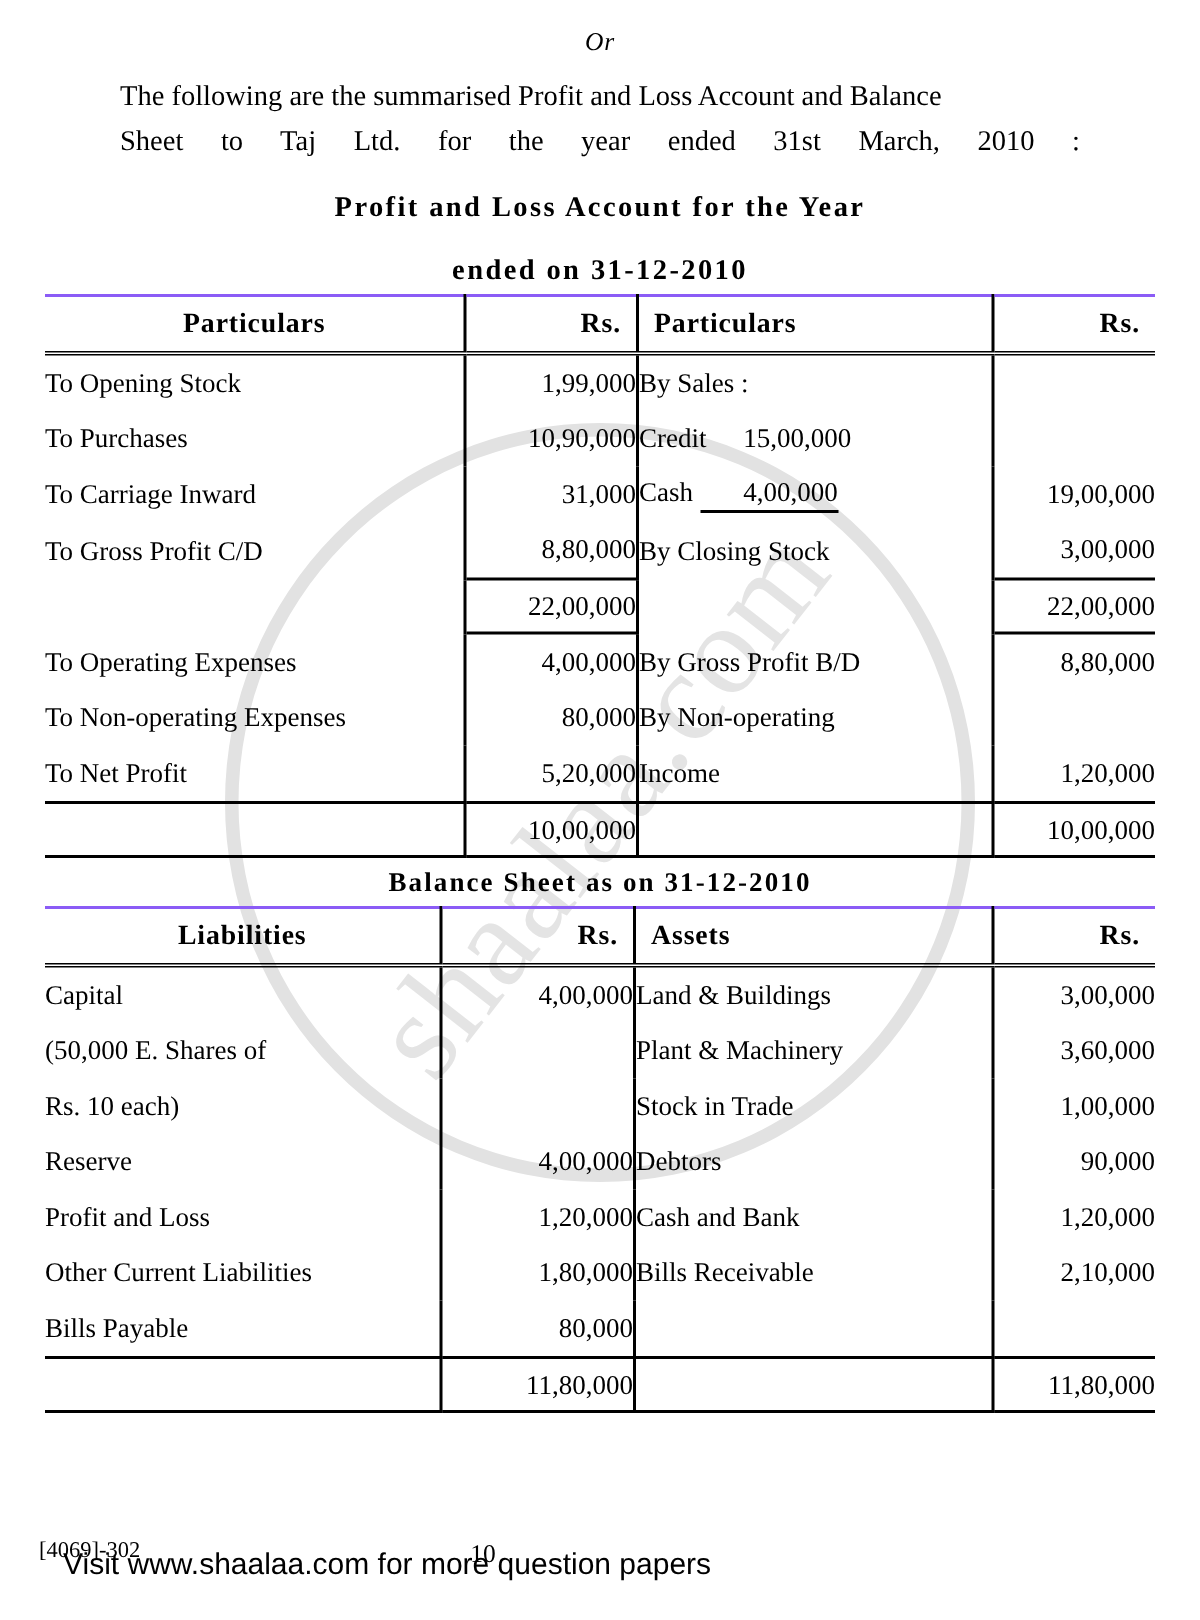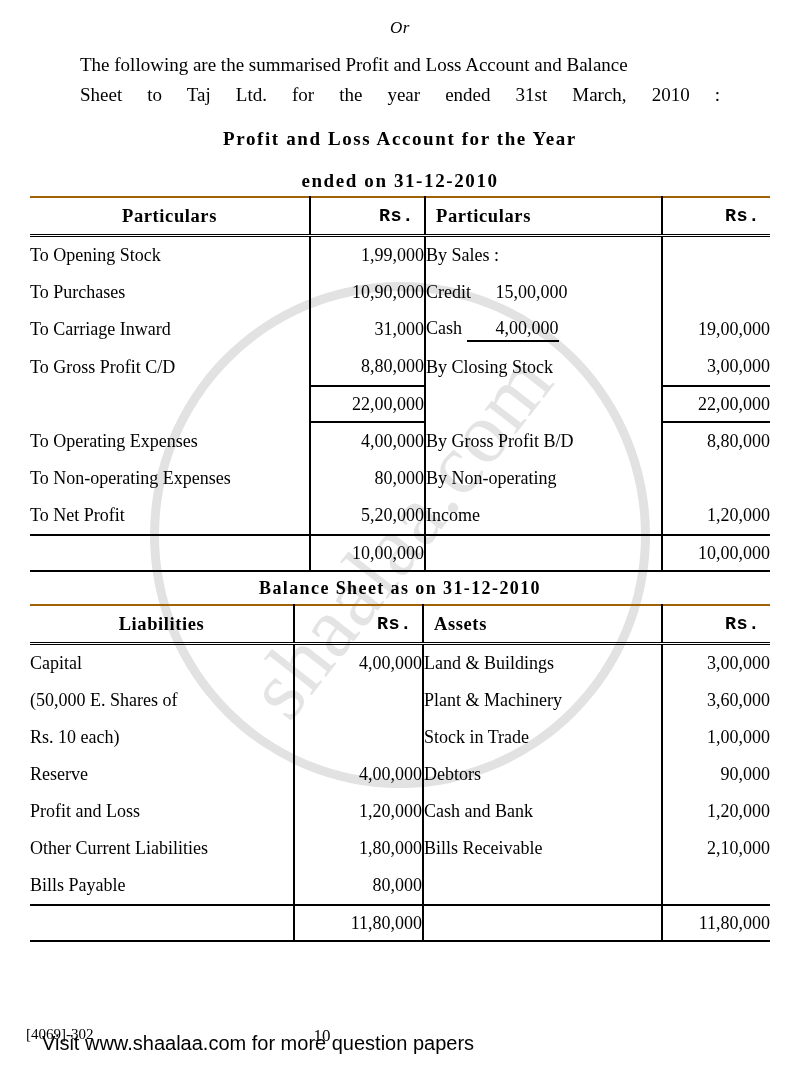"Particulars" .top-rule { border-top: 2px solid #a16207 -> 2px solid #8b5cf6 }
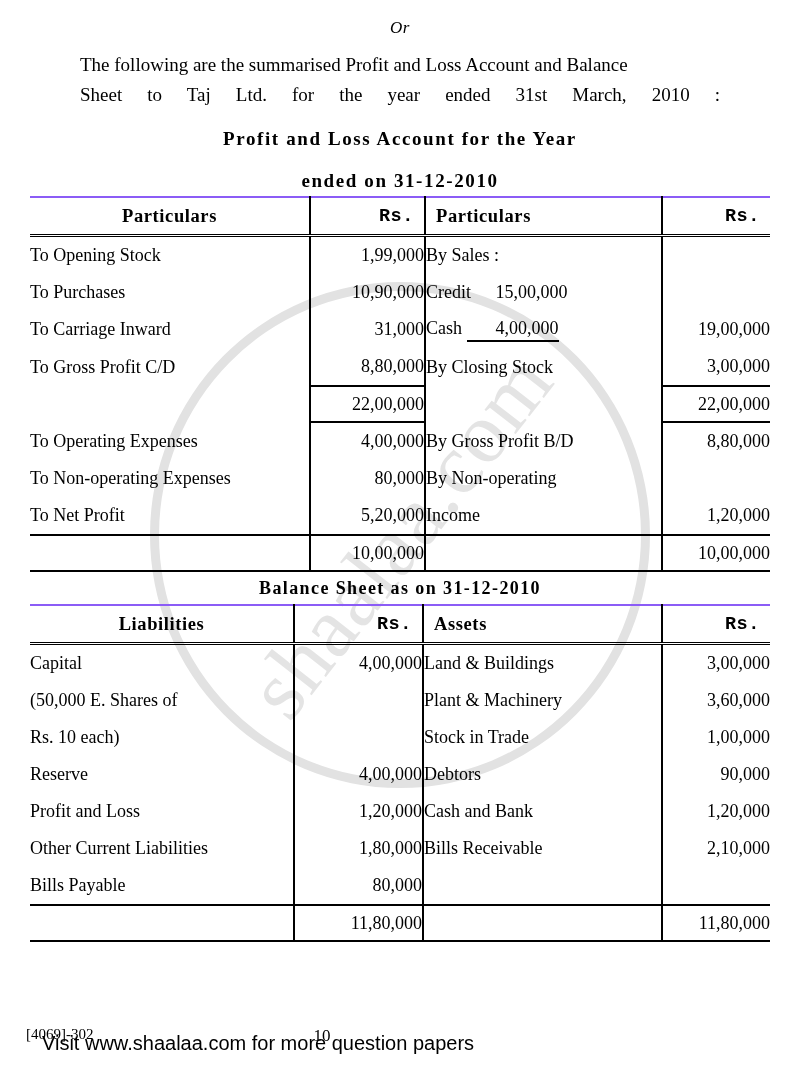"Rs." tr.hdr th.n { font-family: Liberation Mono, monospace -> none }
